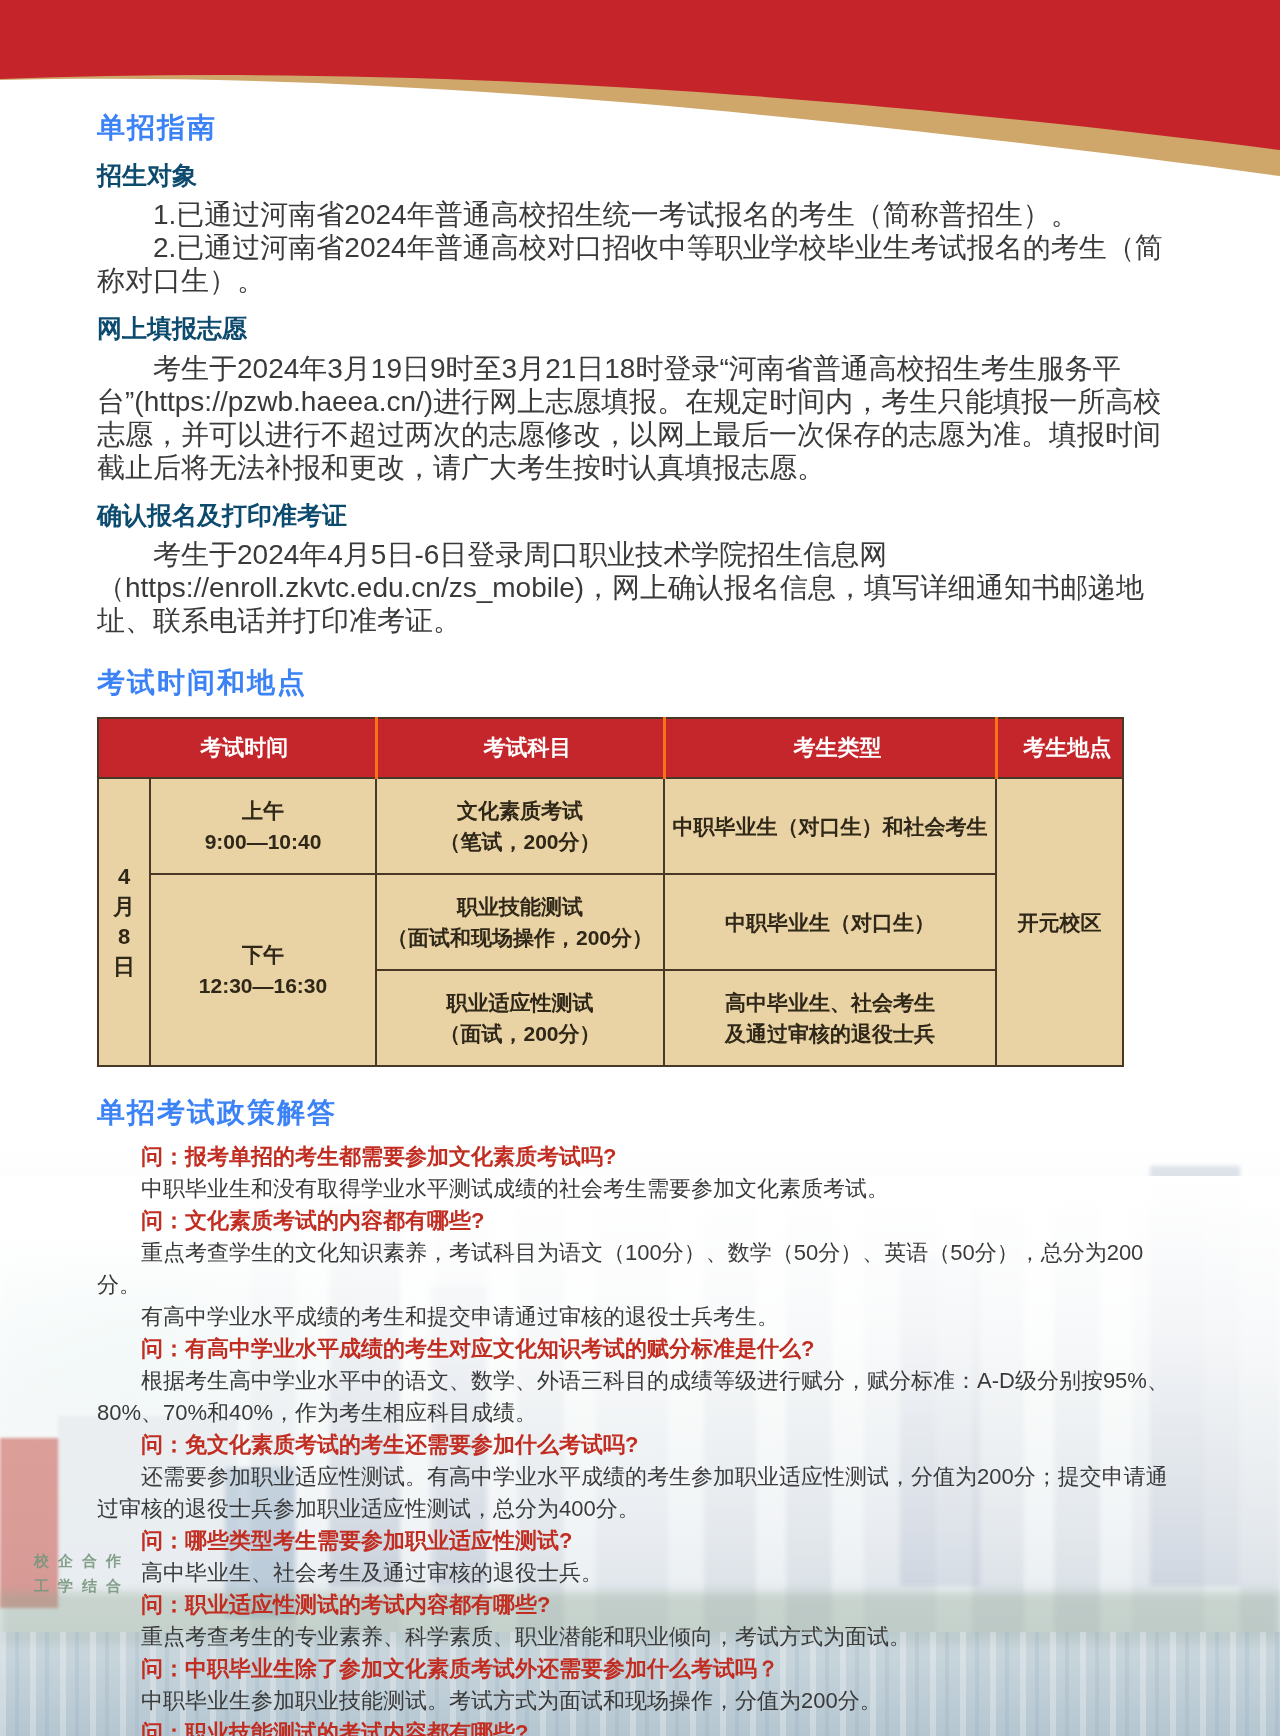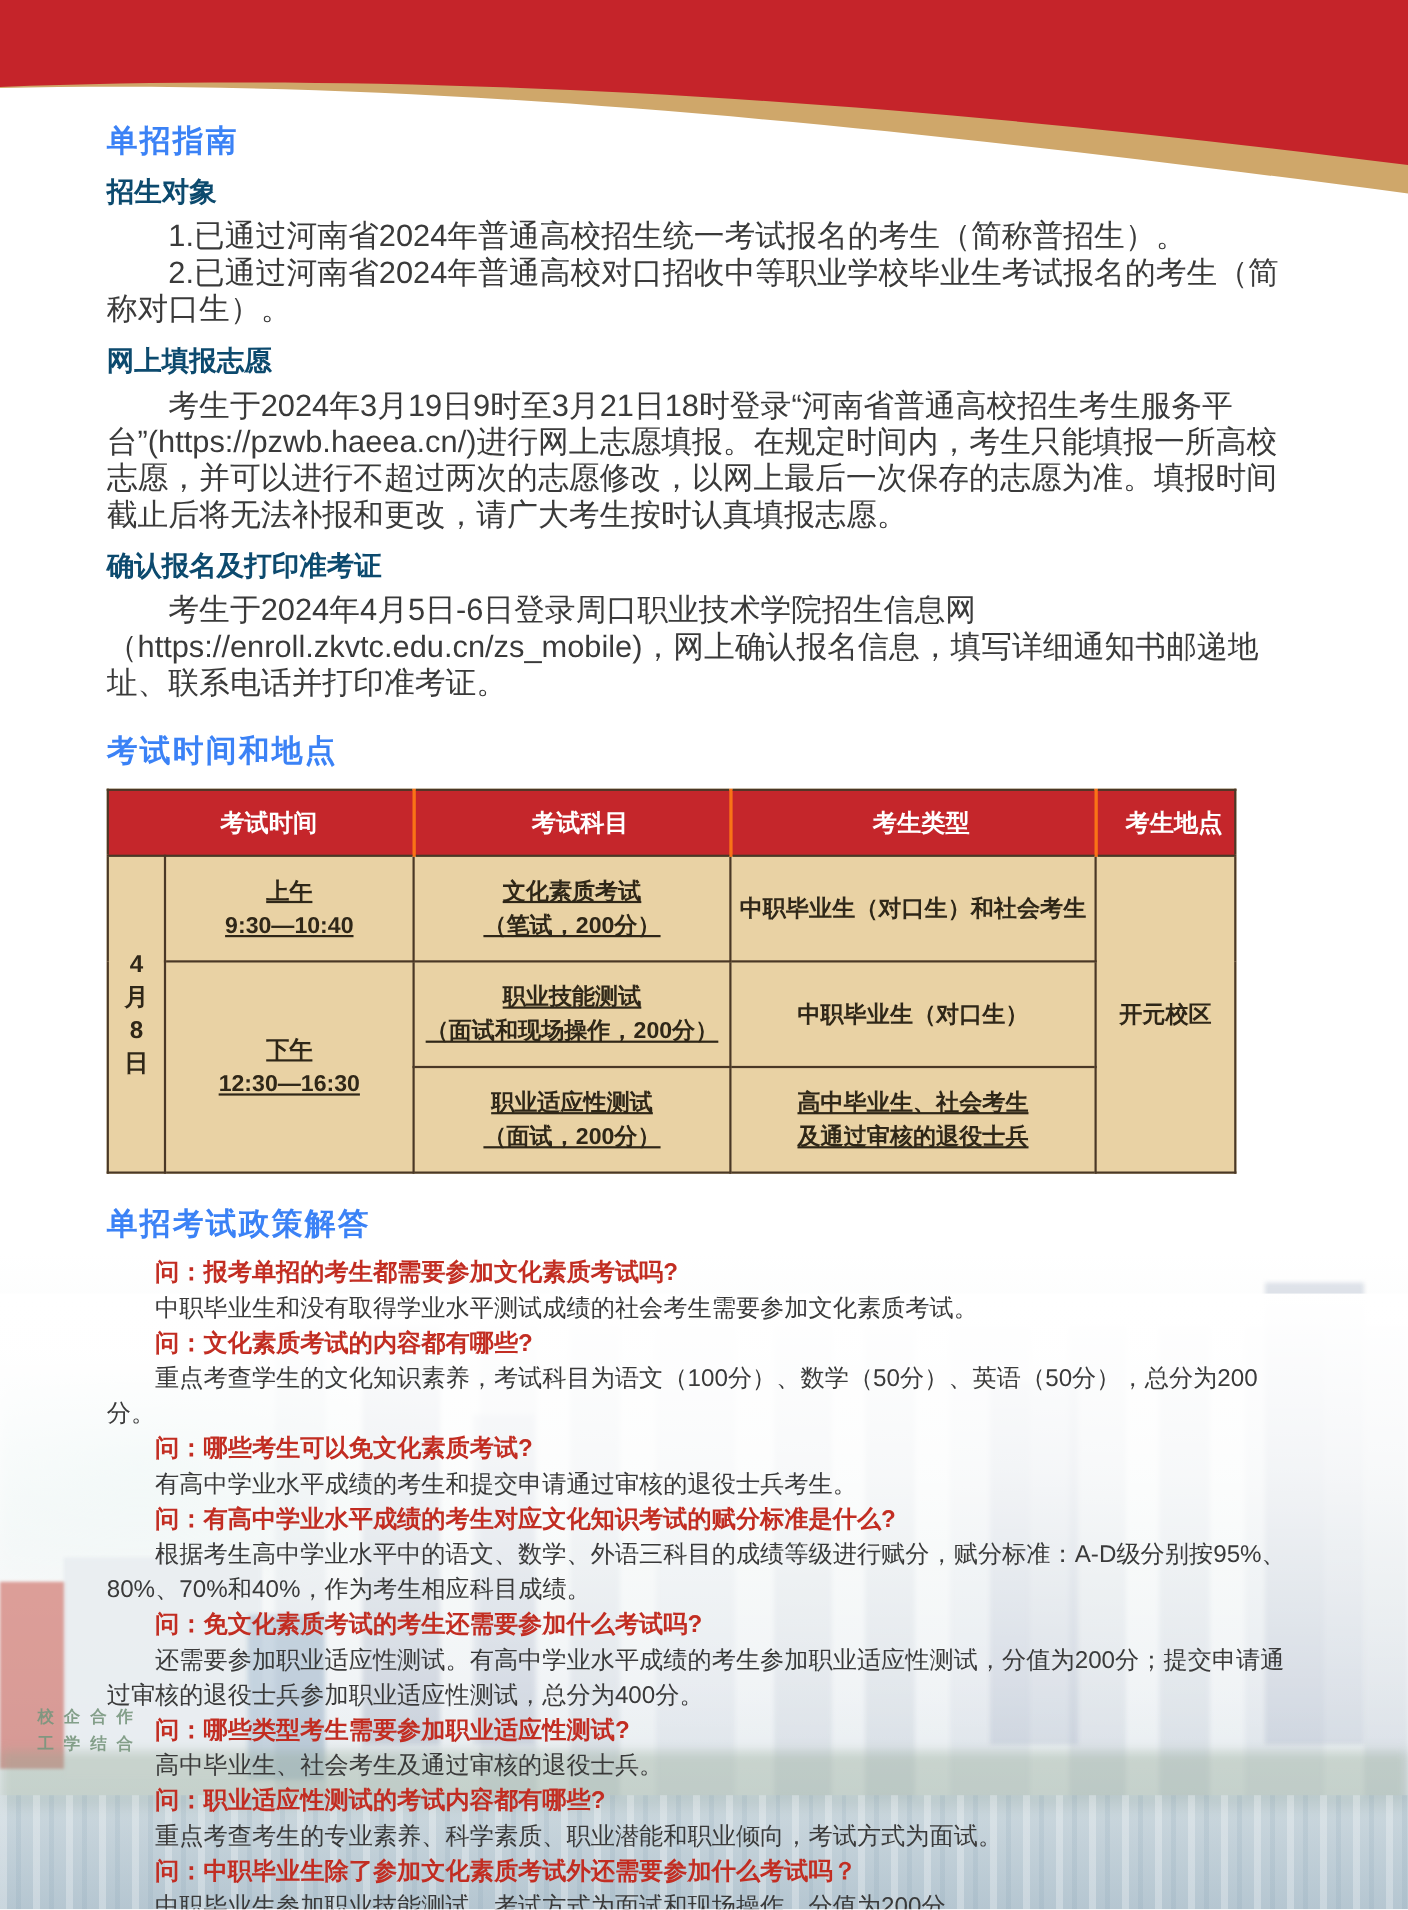"上午" .cell-line { text-decoration: underline -> none }
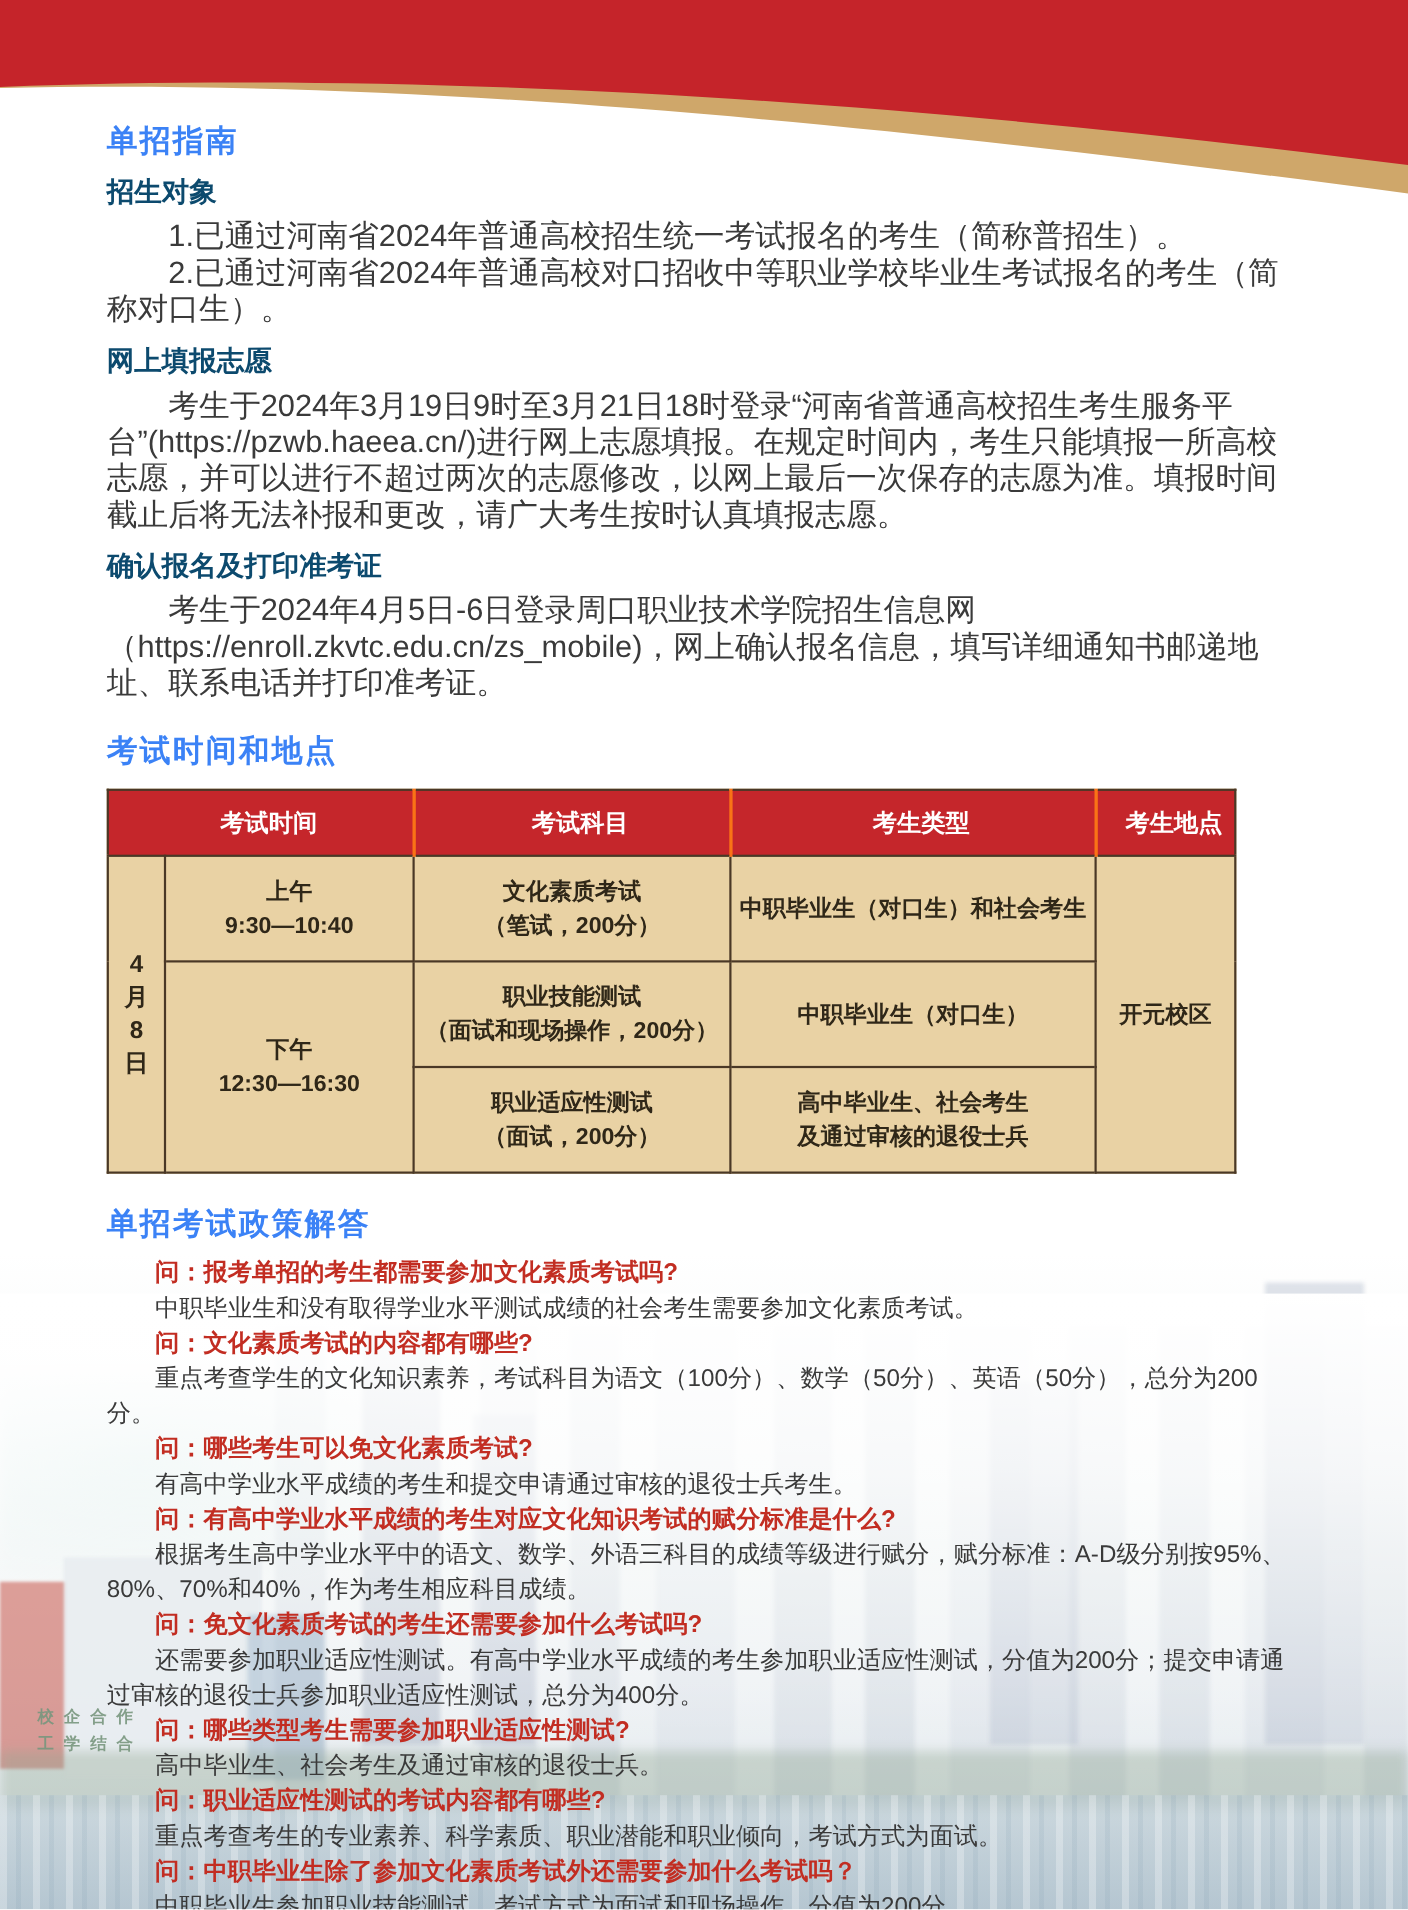"9:30—10:40" span.cell-line { text: 9:30 -> 9:00 }
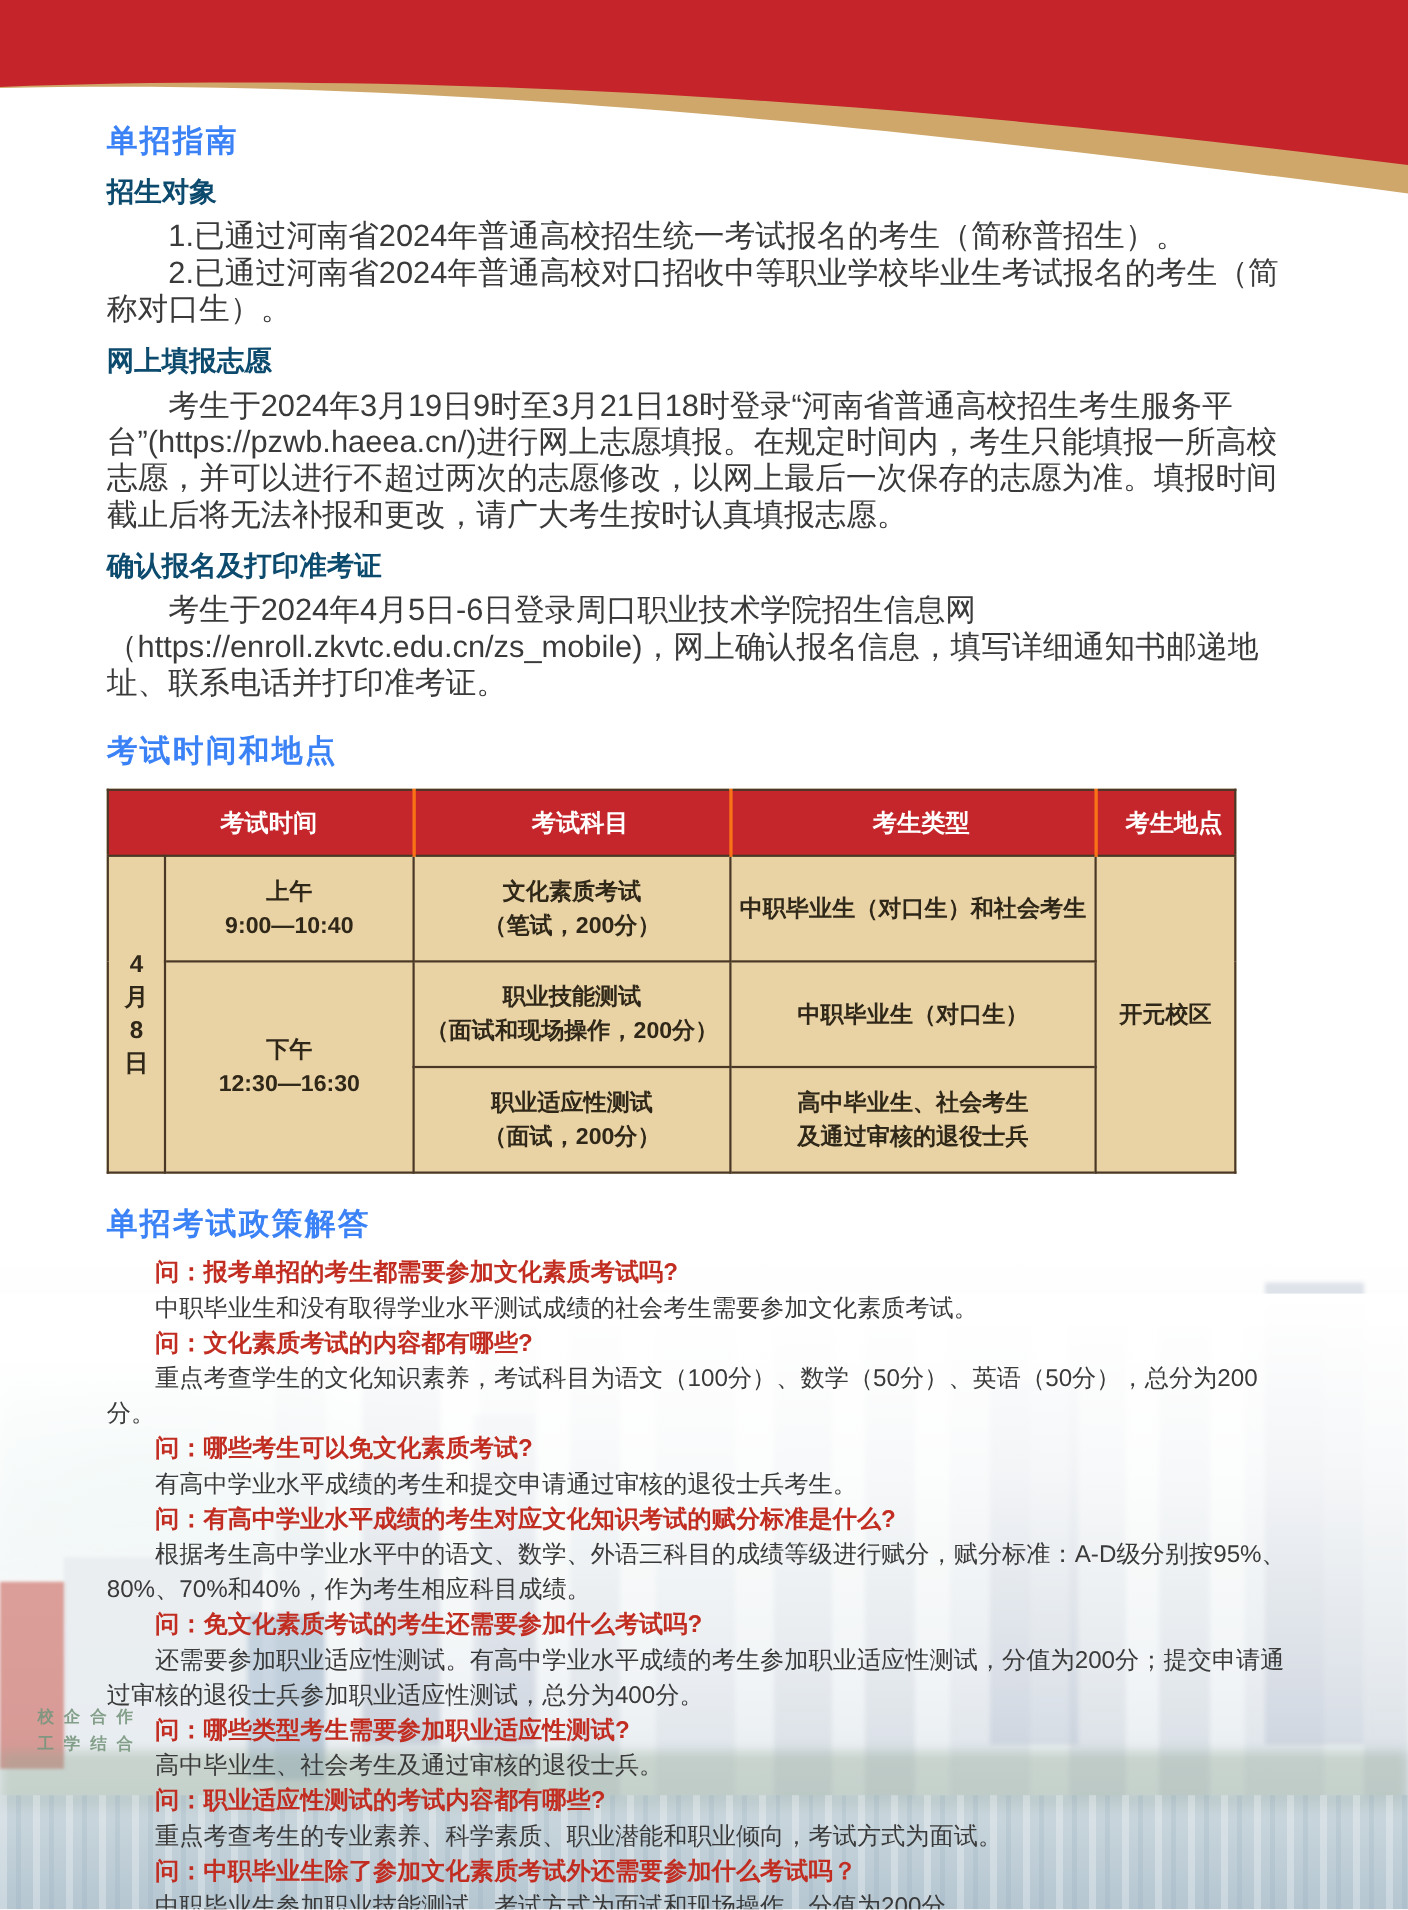"问：哪些考生可以免文化素质考试?" p.q { html: <p>问：哪些考生可以免文化素质考试?</p> -> none }
